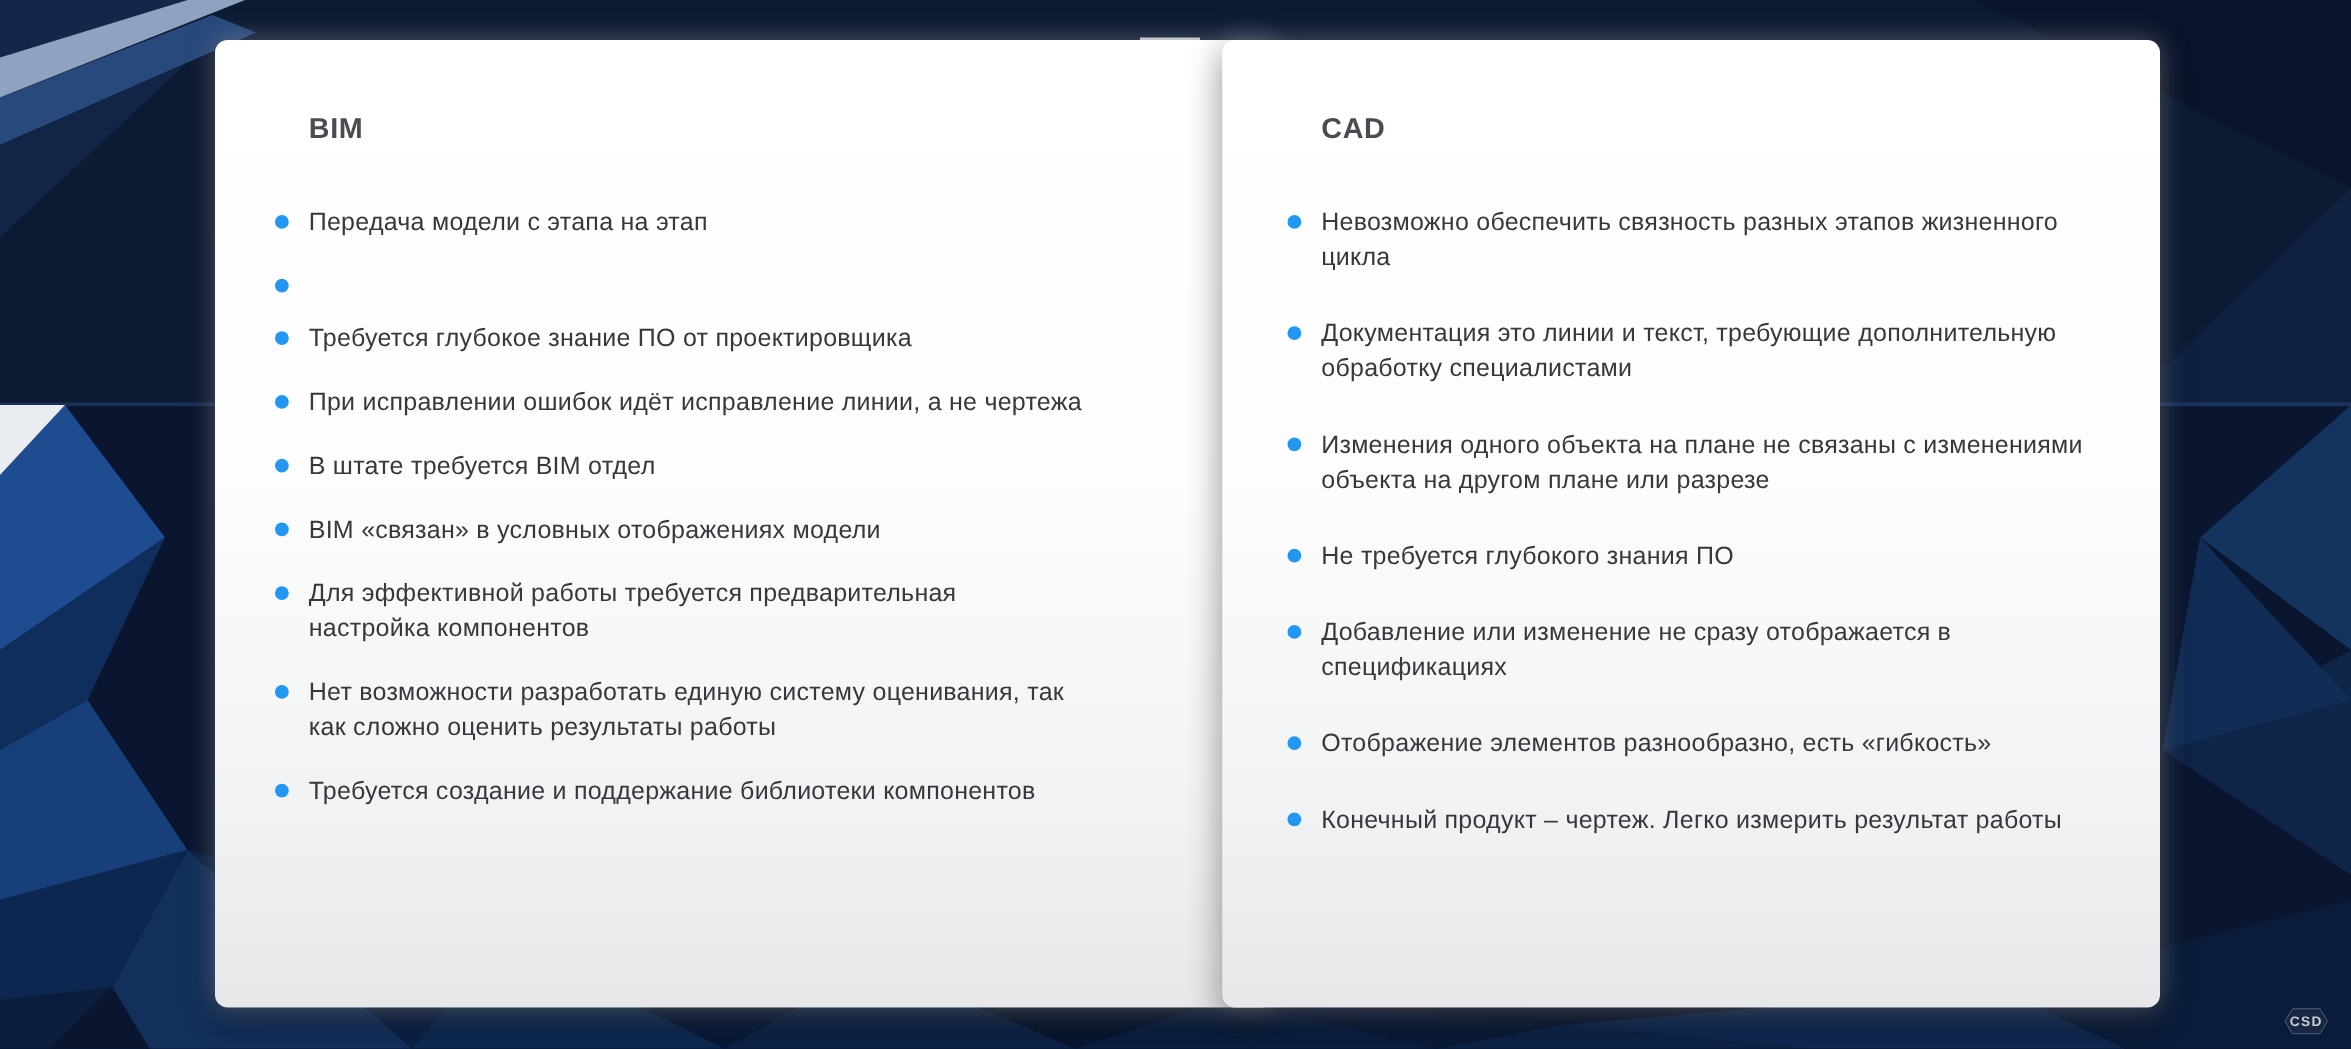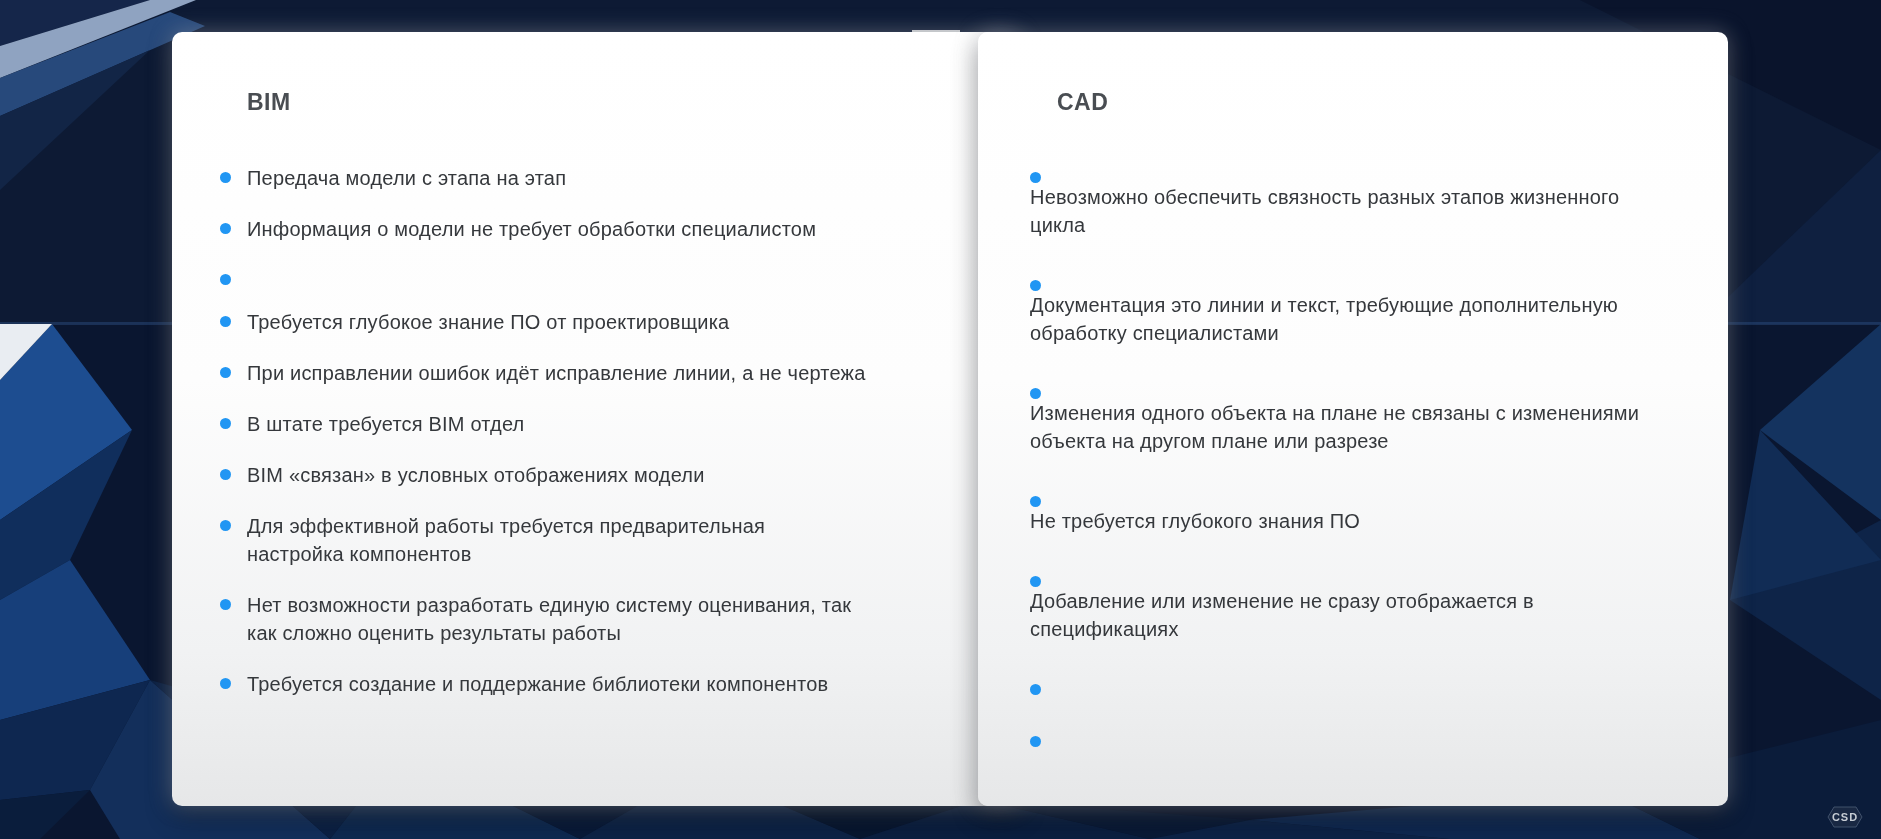"Невозможно обеспечить связность разных" .card.cad li.item { flex-direction: column -> none }
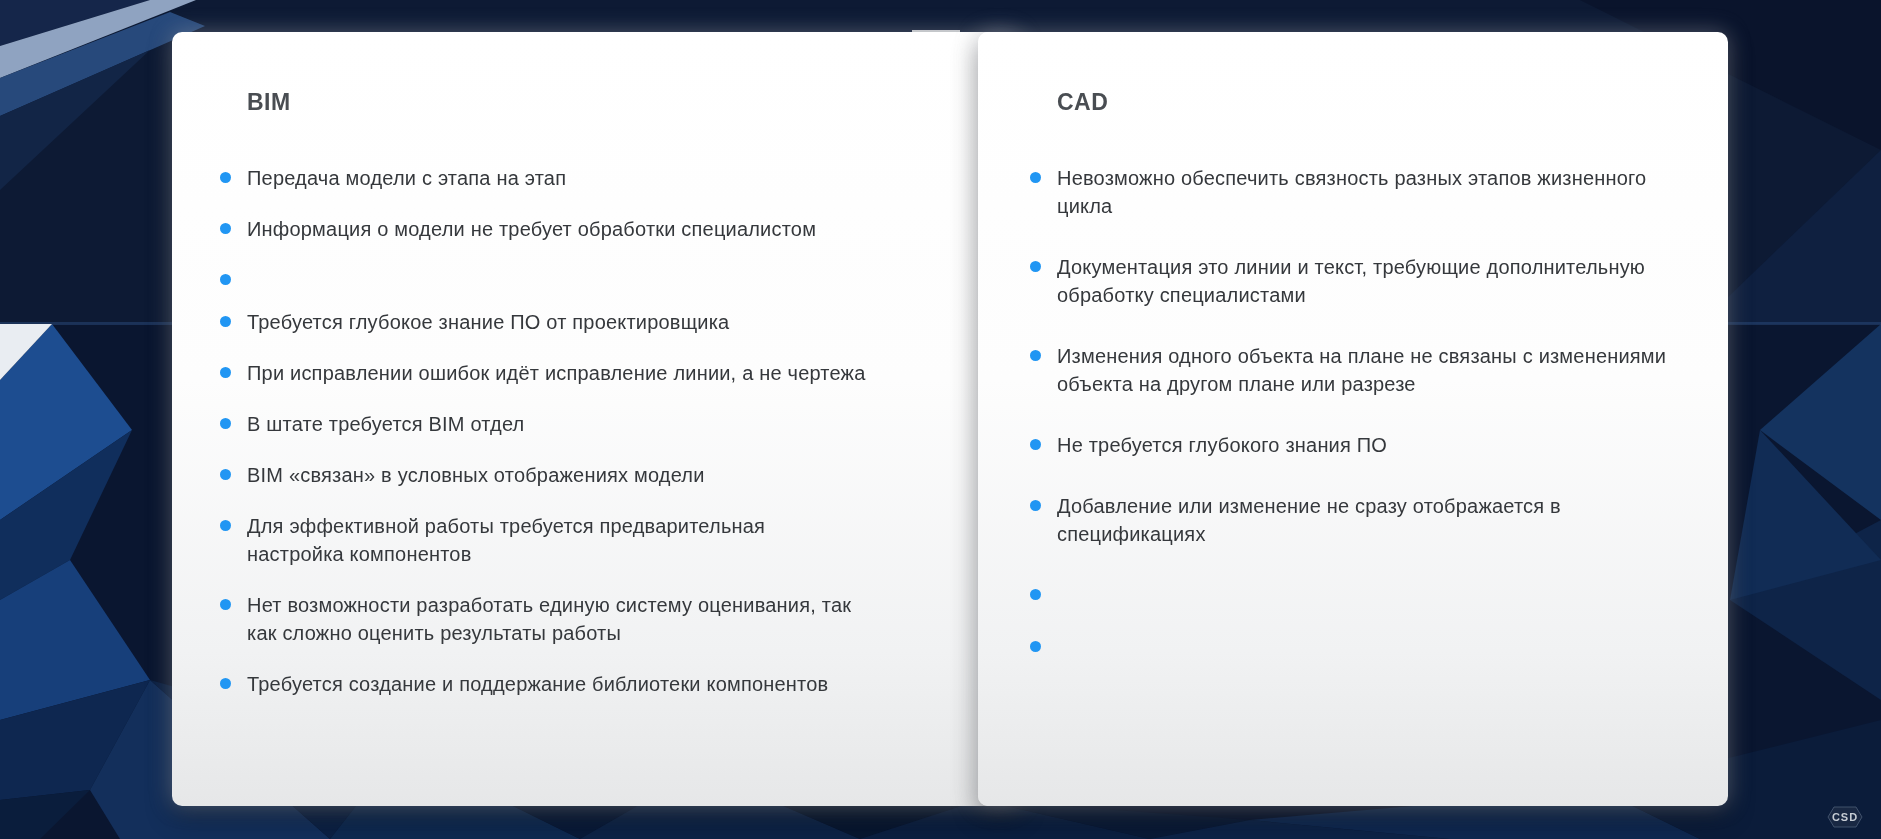"Информация о модели не требует" li.item { html: <li> <span></span> <span>Информация о модели не требует обработки специалистом</span> </li> -> none }
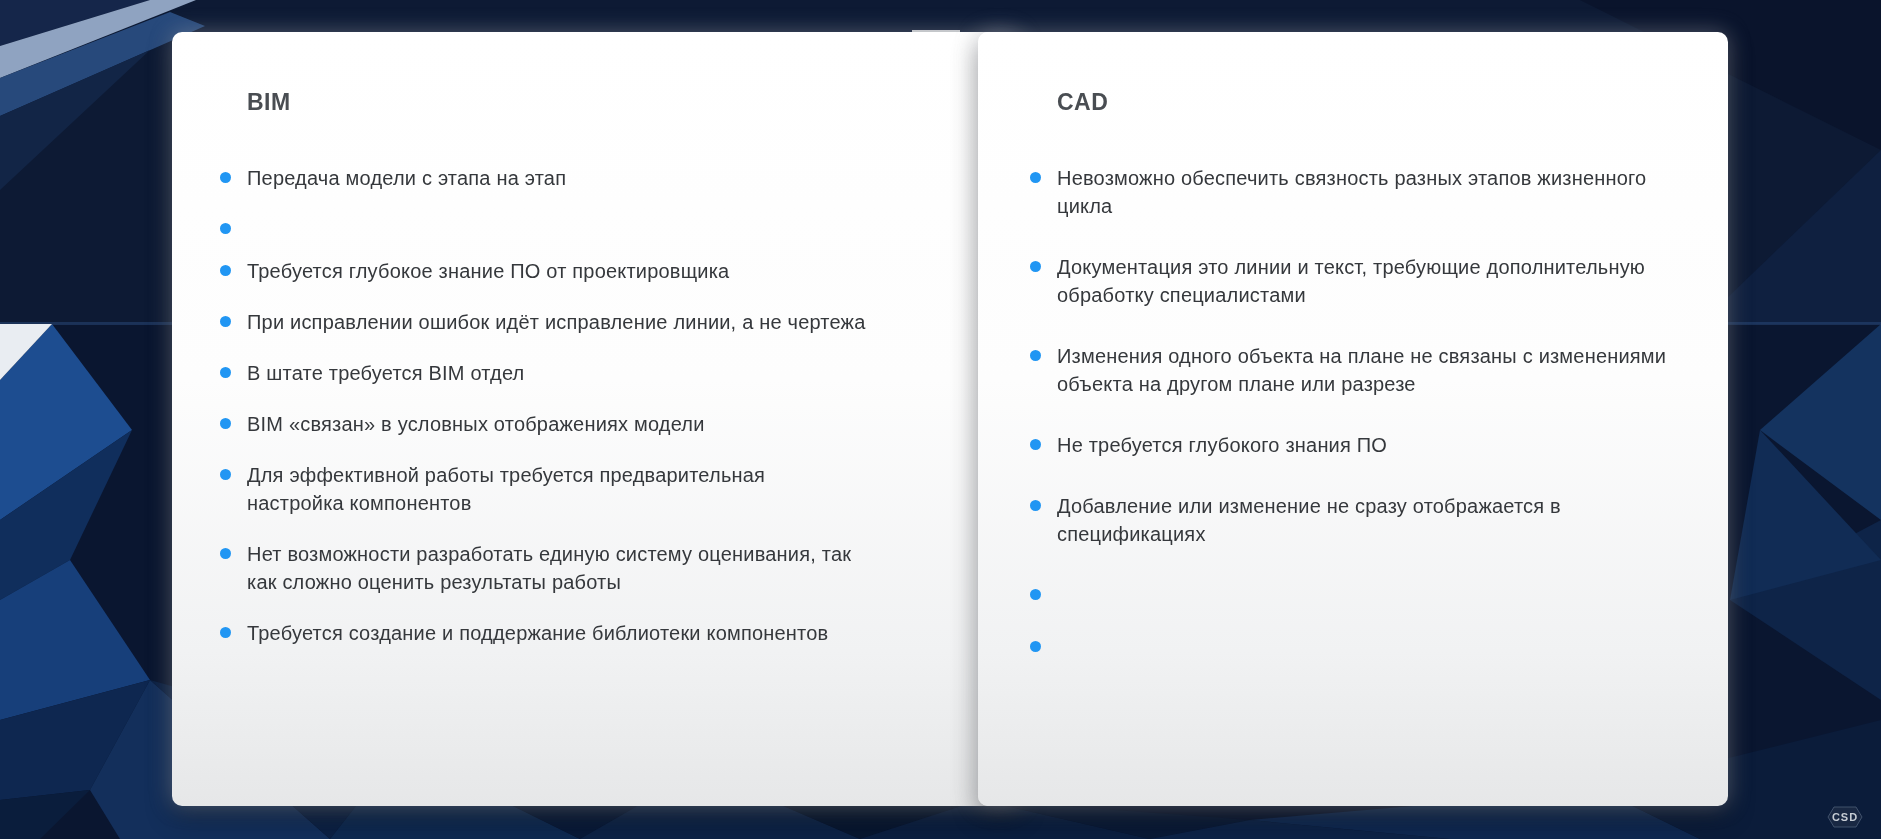"Отображение элементов разнообразно, есть" span.txt { html: none -> <span>Отображение элементов разнообразно, есть «гибкость»</span> }
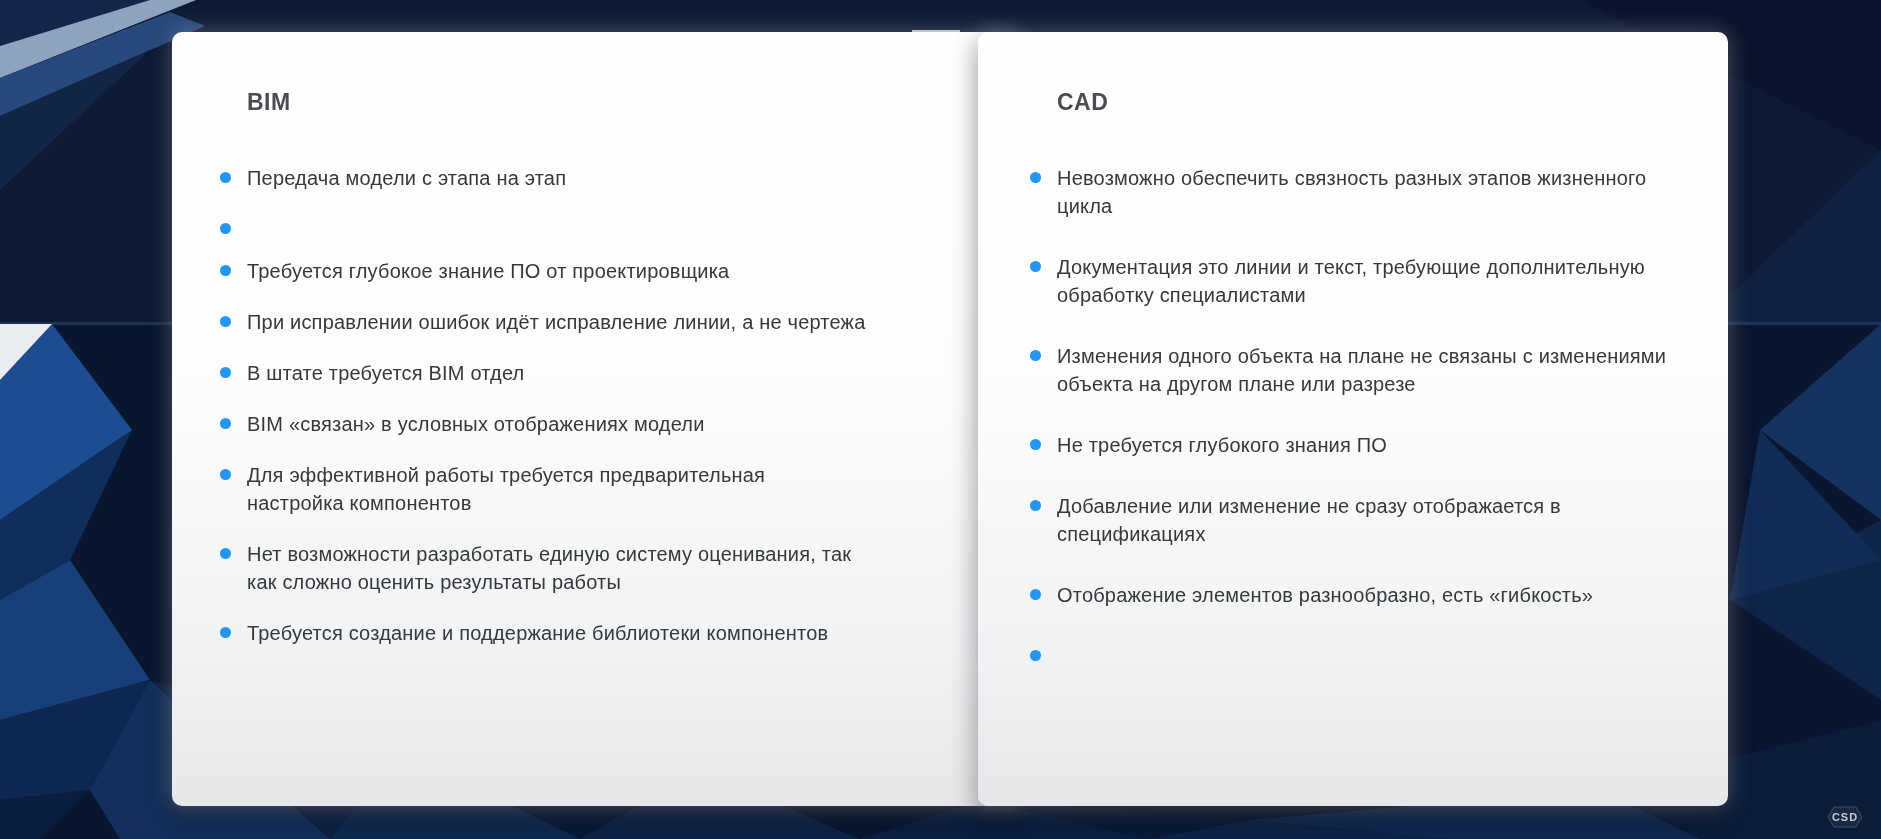"Конечный продукт – чертеж. Легко" span.txt { html: none -> <span>Конечный продукт – чертеж. Легко измерить результат работы</span> }
